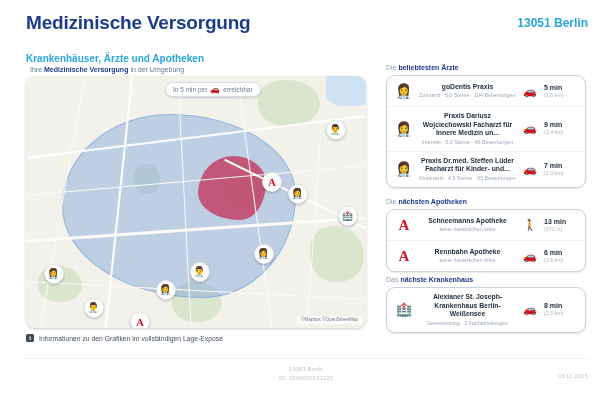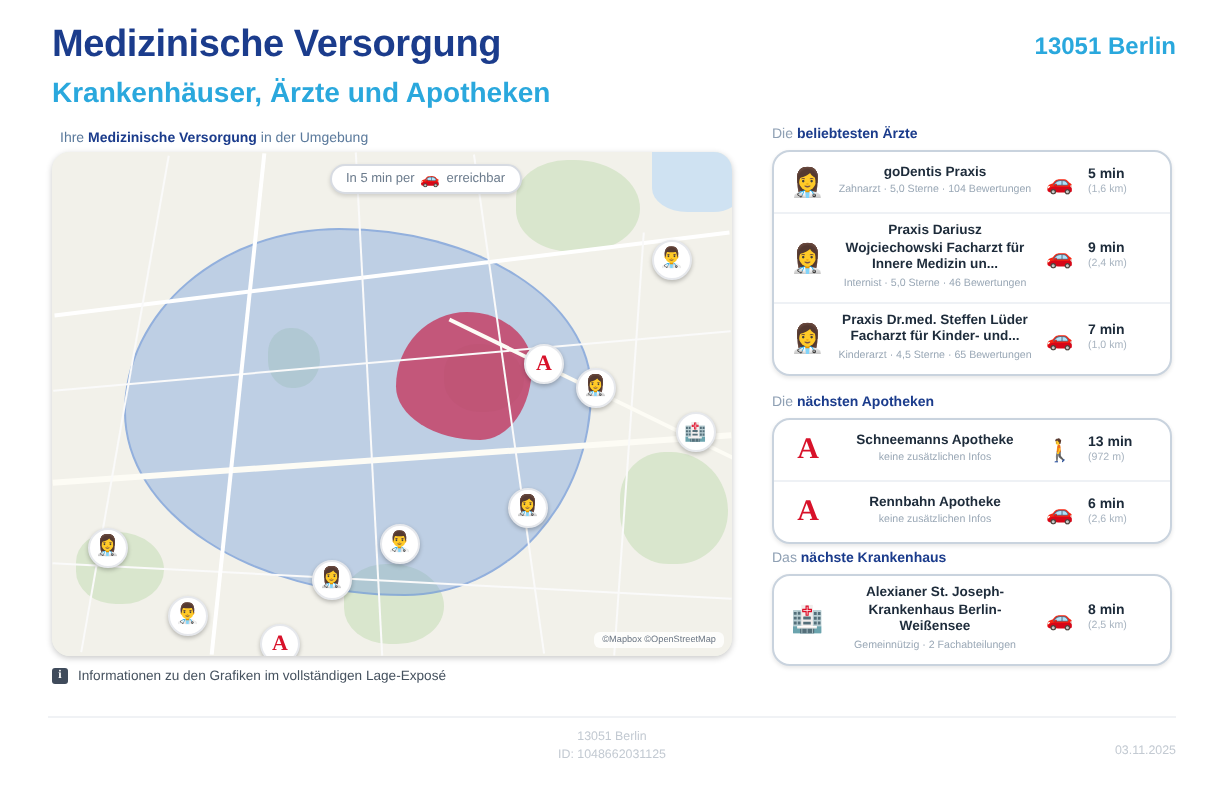"Krankenhäuser, Ärzte und Apotheken" .h-sub { font-size: 14px -> 10px; margin-top: 6px -> 18px }
